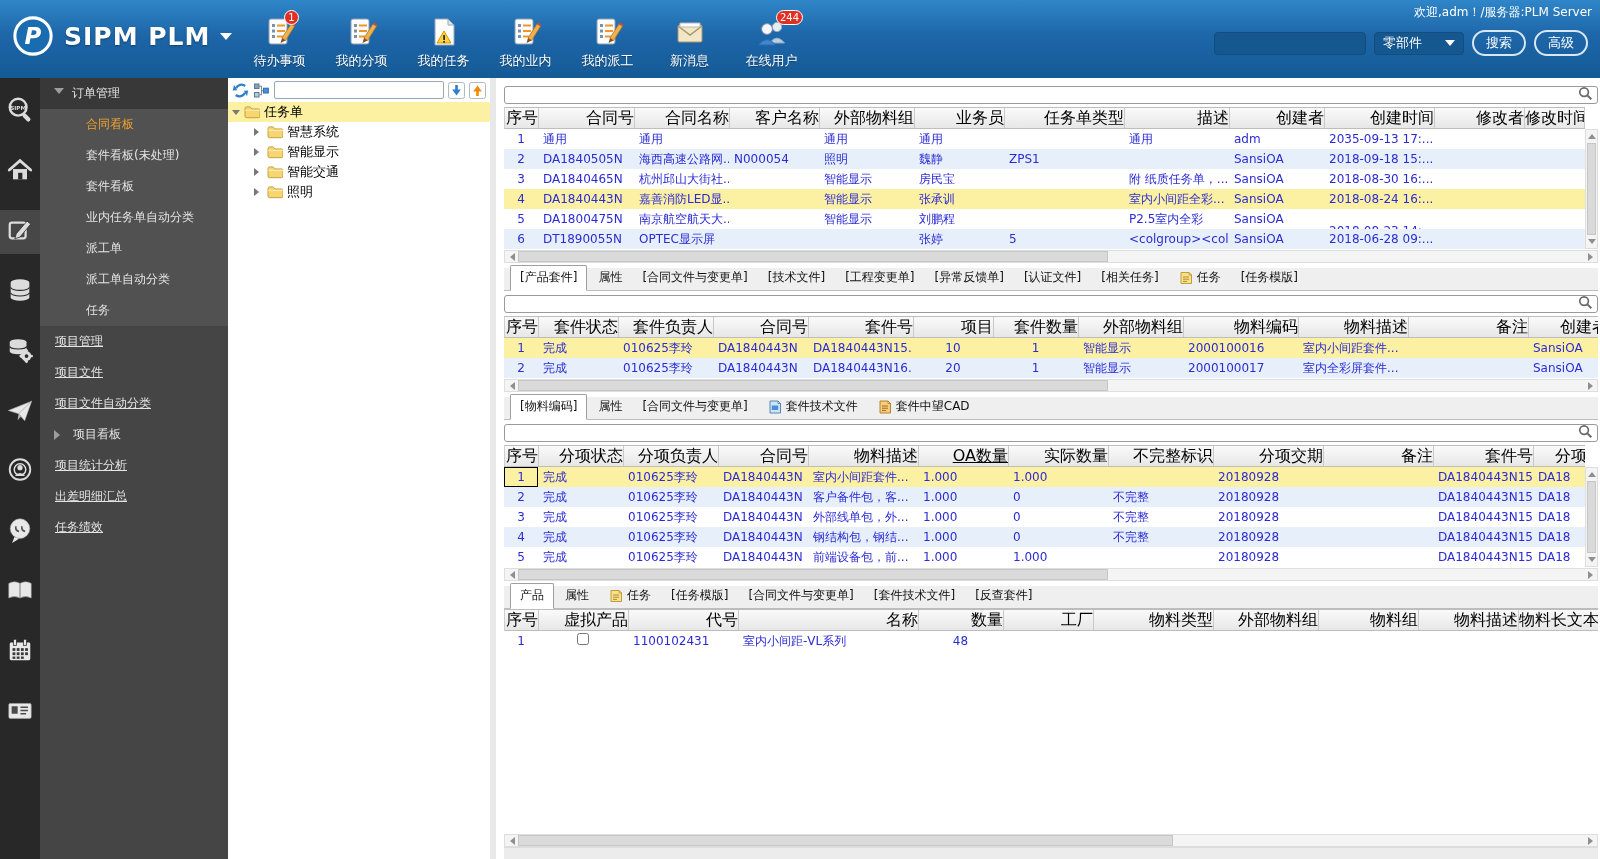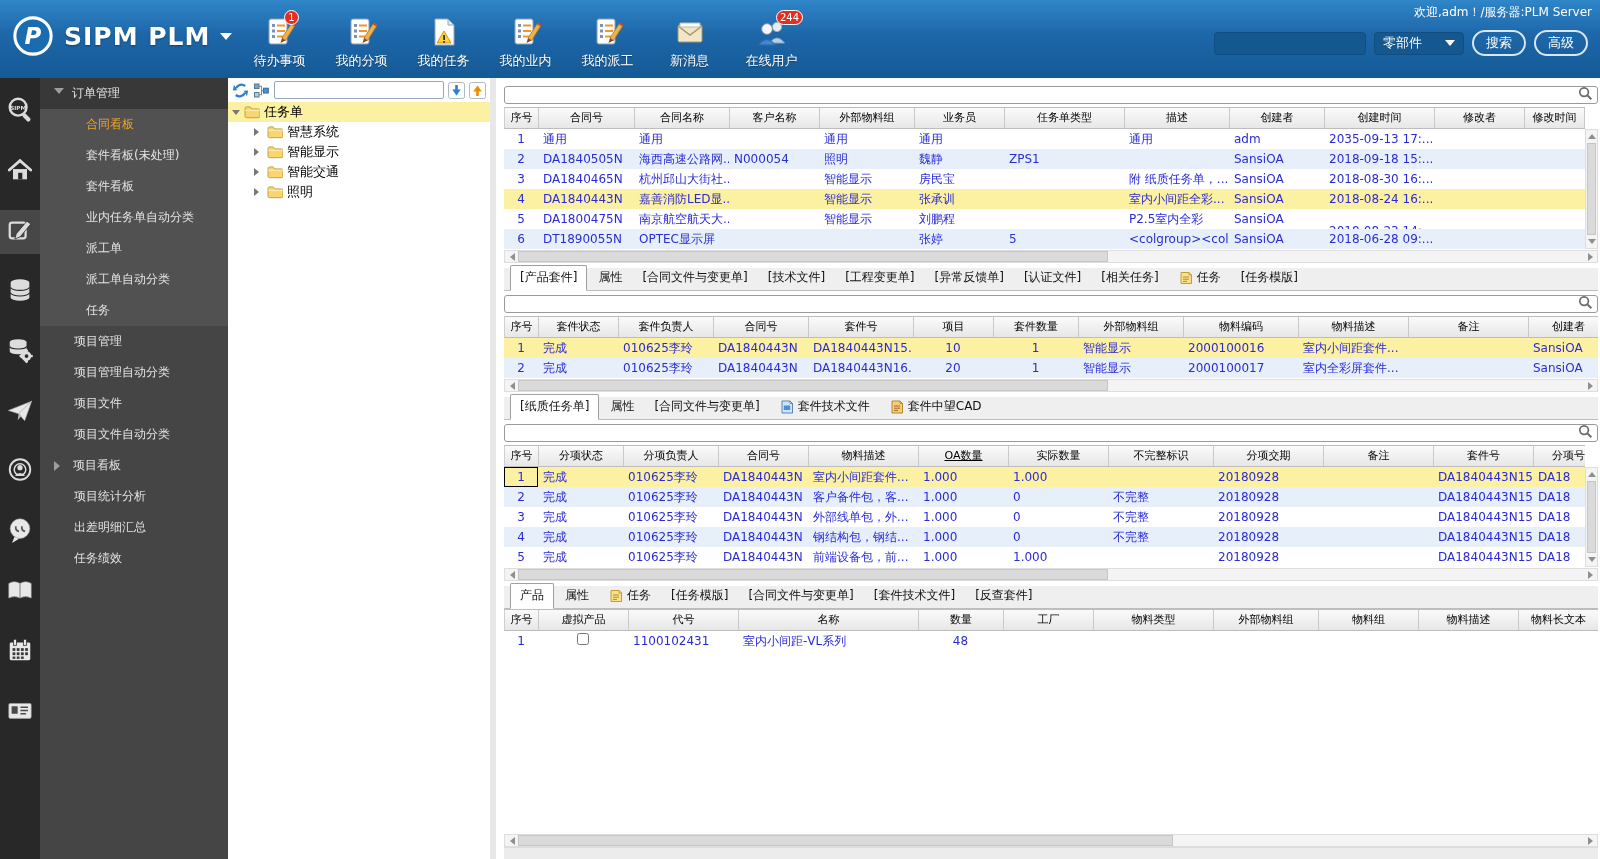"序号" .hcell { font-size: 11px -> 16px; text-align: center -> right }
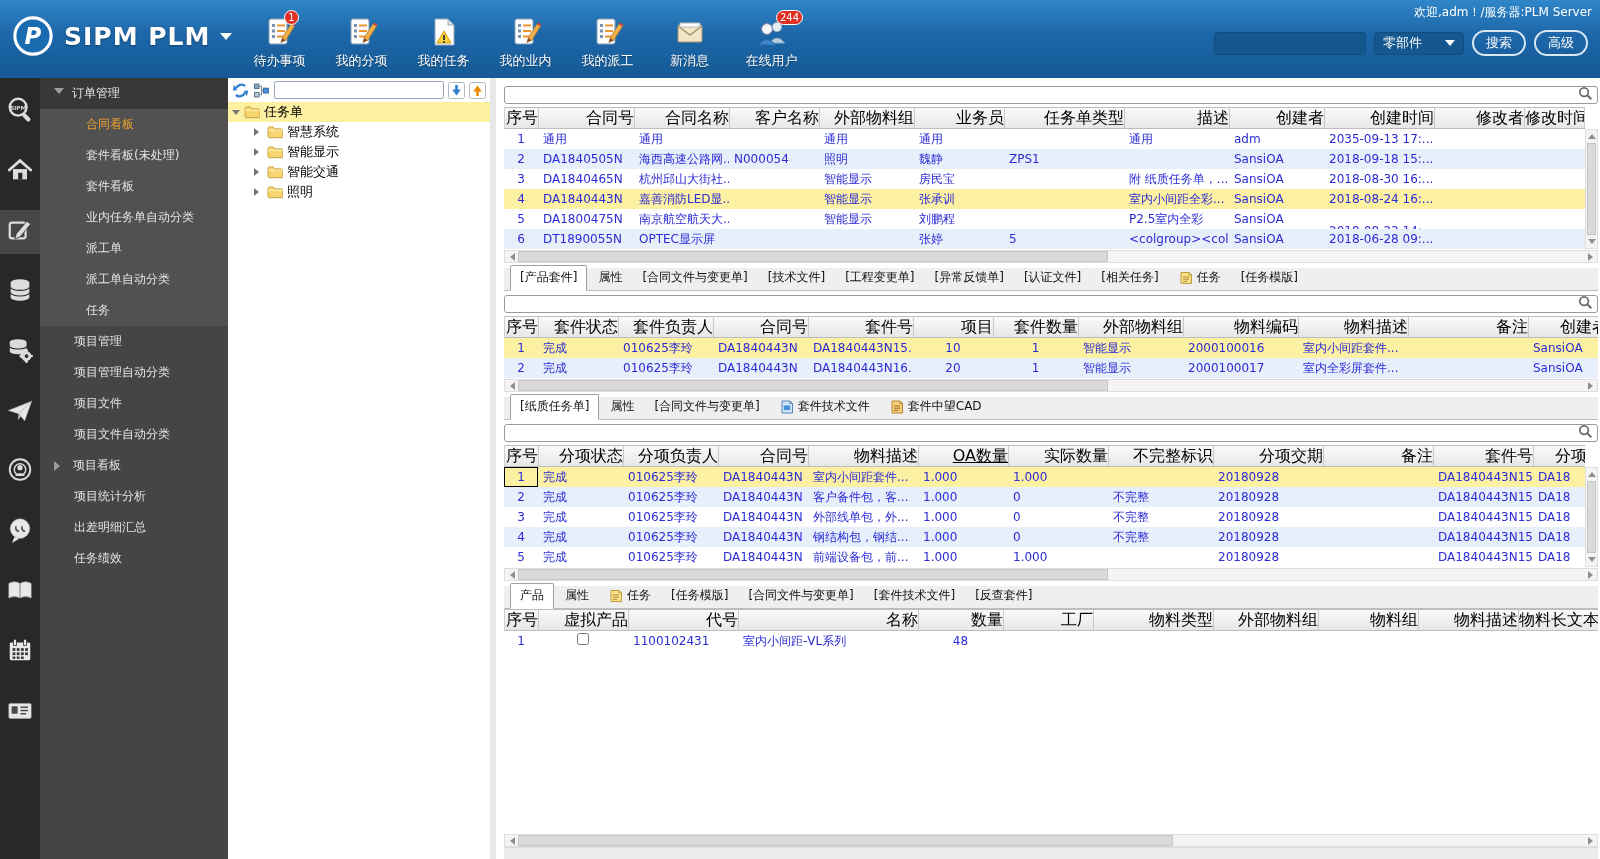"项目管理" .menu-item { padding-left: 34px -> 15px; text-decoration: none -> underline }
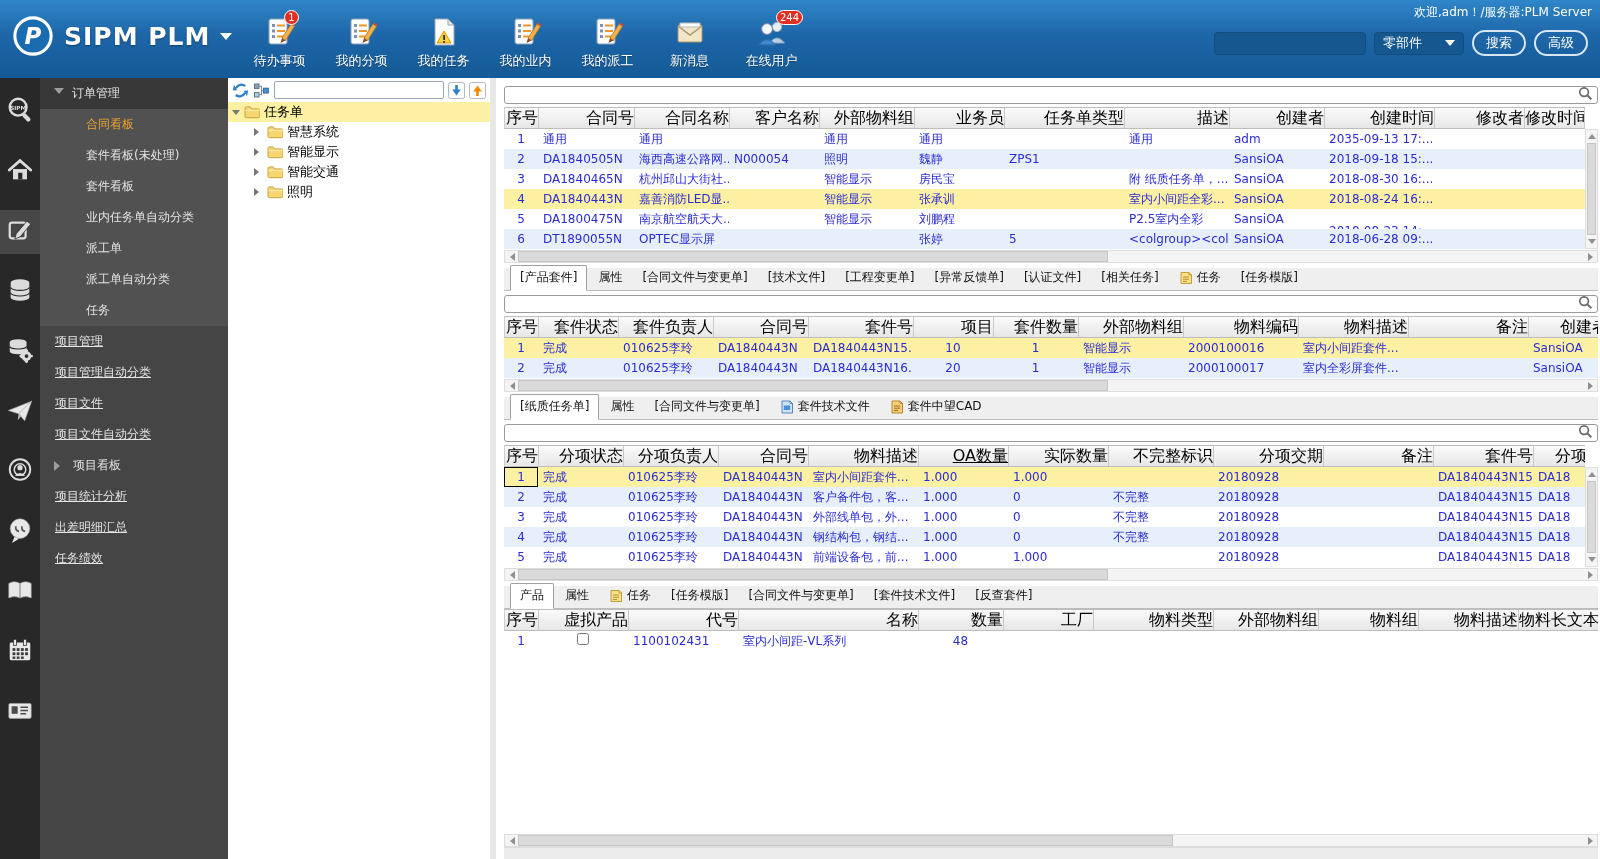"项目管理自动分类" div.menu-row { html: <div> <span>项目管理自动分类</span> </div> -> none }
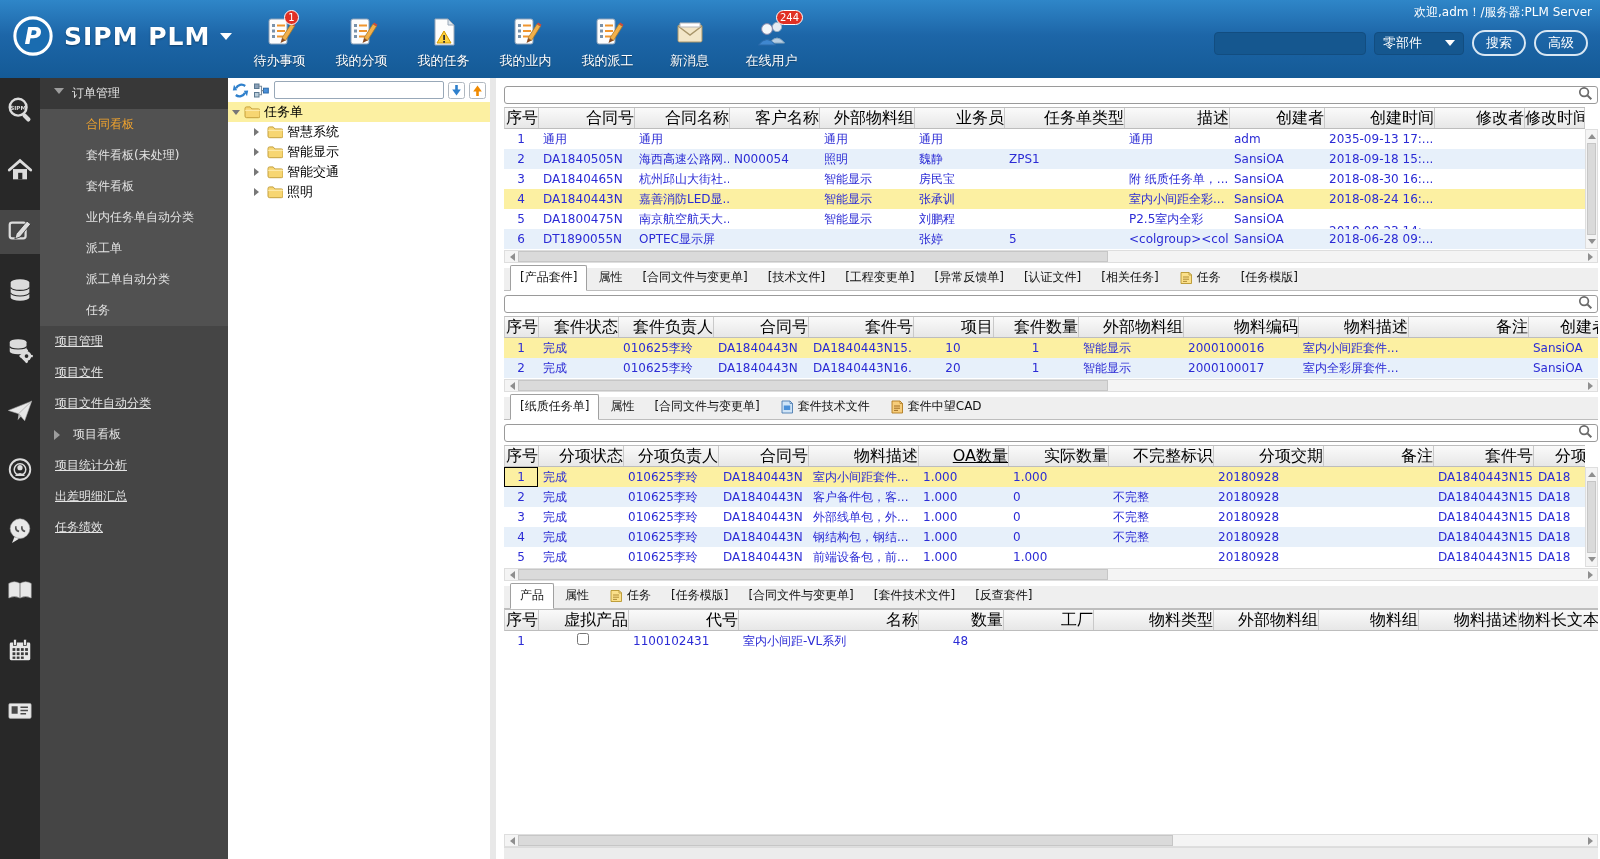"[纸质任务单]" span { text: 纸质任务单 -> 物料编码 }
